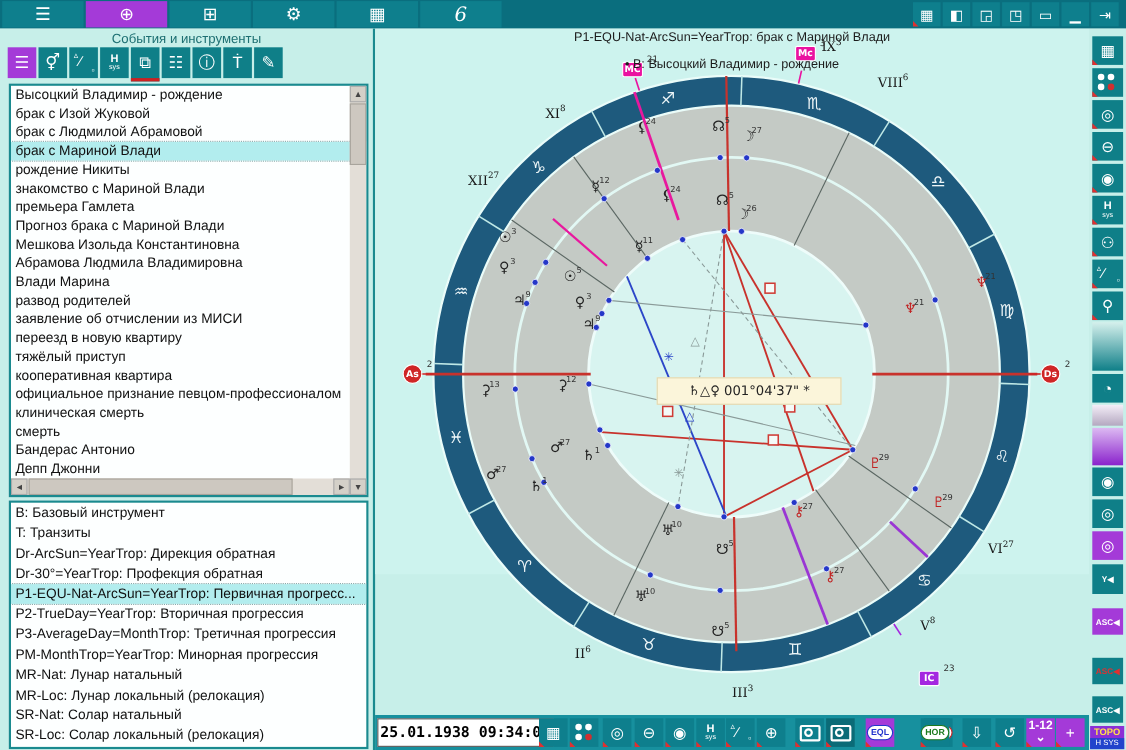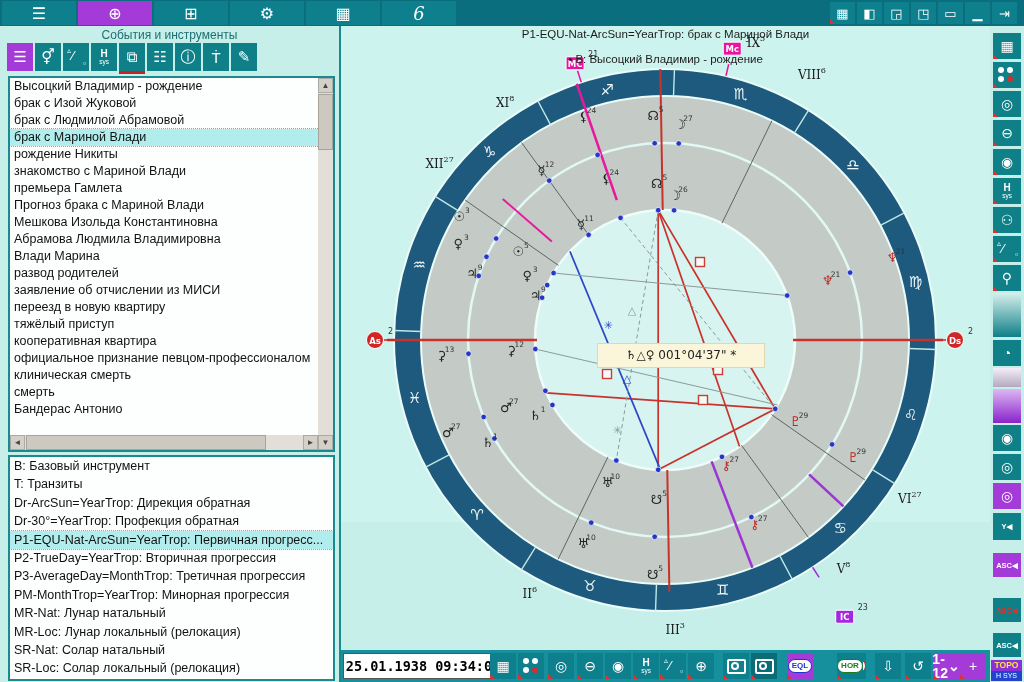"Депп Джонни" div.row { html: none -> <div>Депп Джонни</div> }
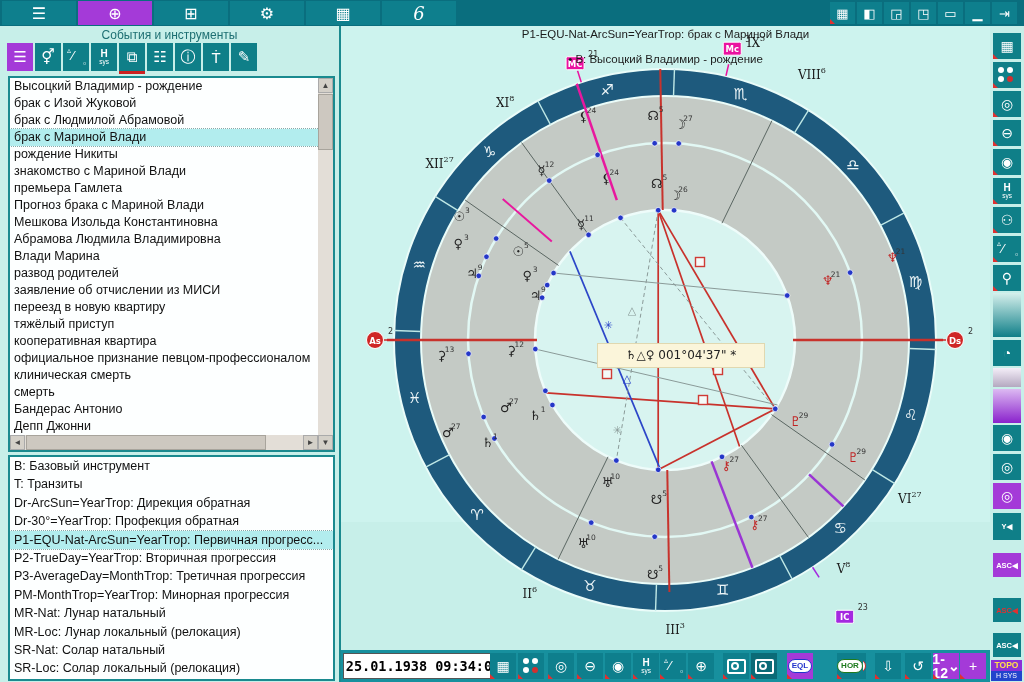"1-12" .r112 { flex-direction: row -> column; font-size: 14px -> 11px }
